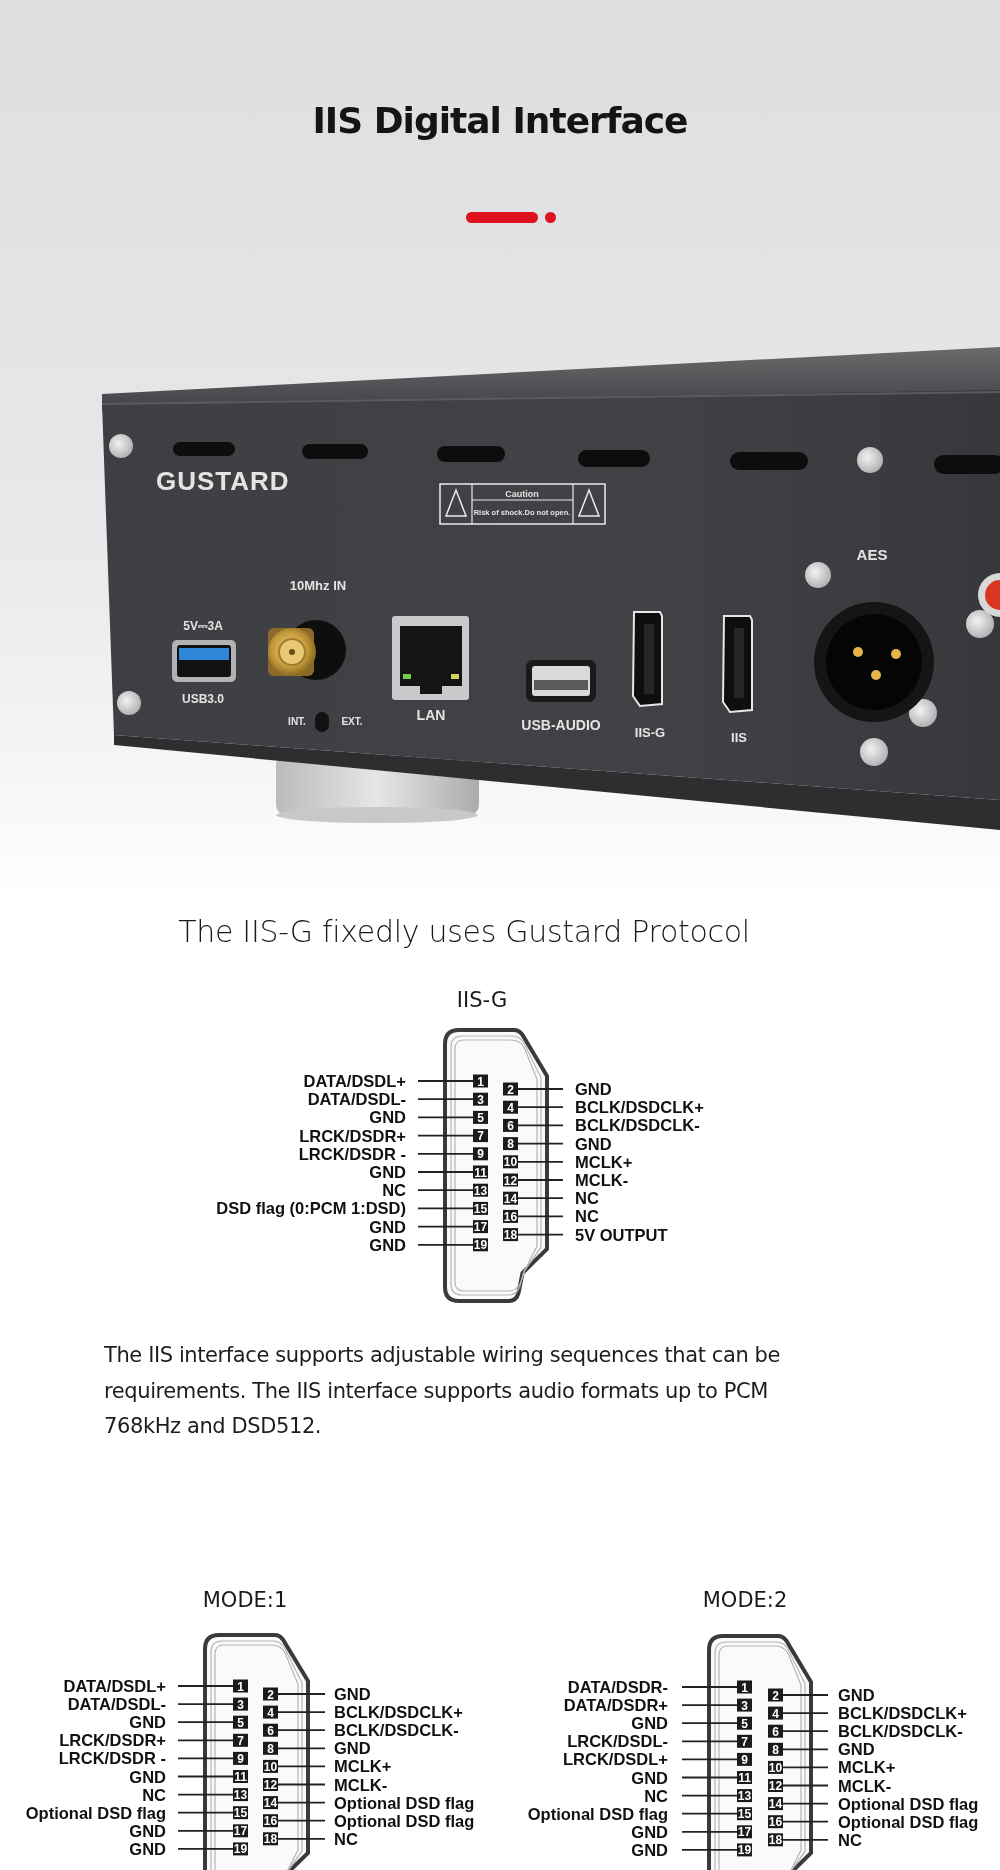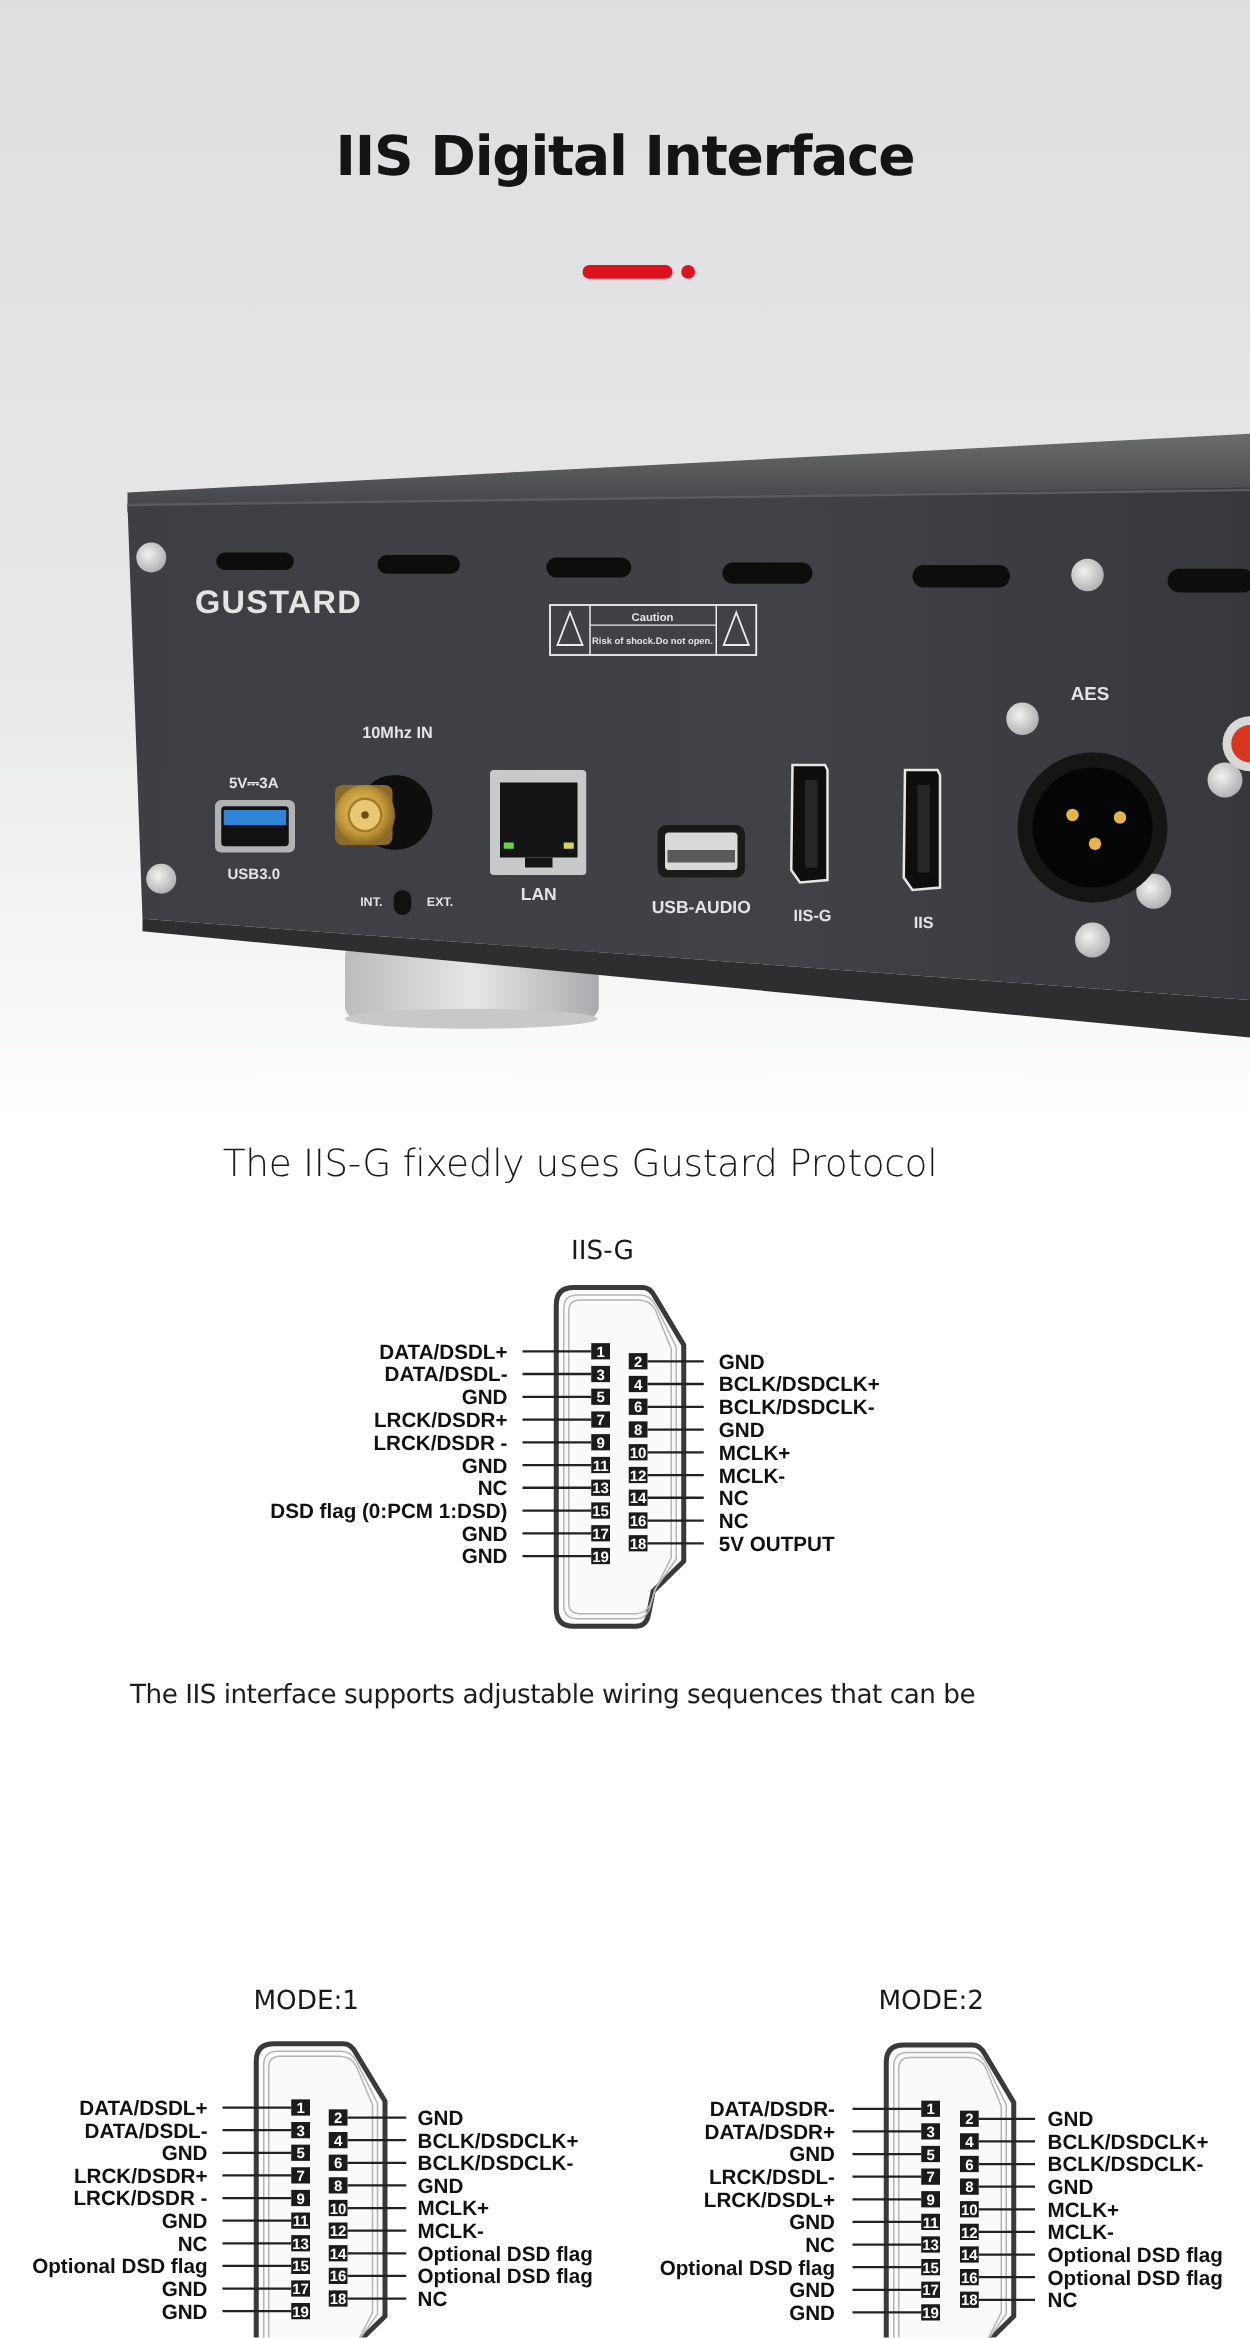"IIS Digital Interface" .title { font-size: 44px -> 36px }
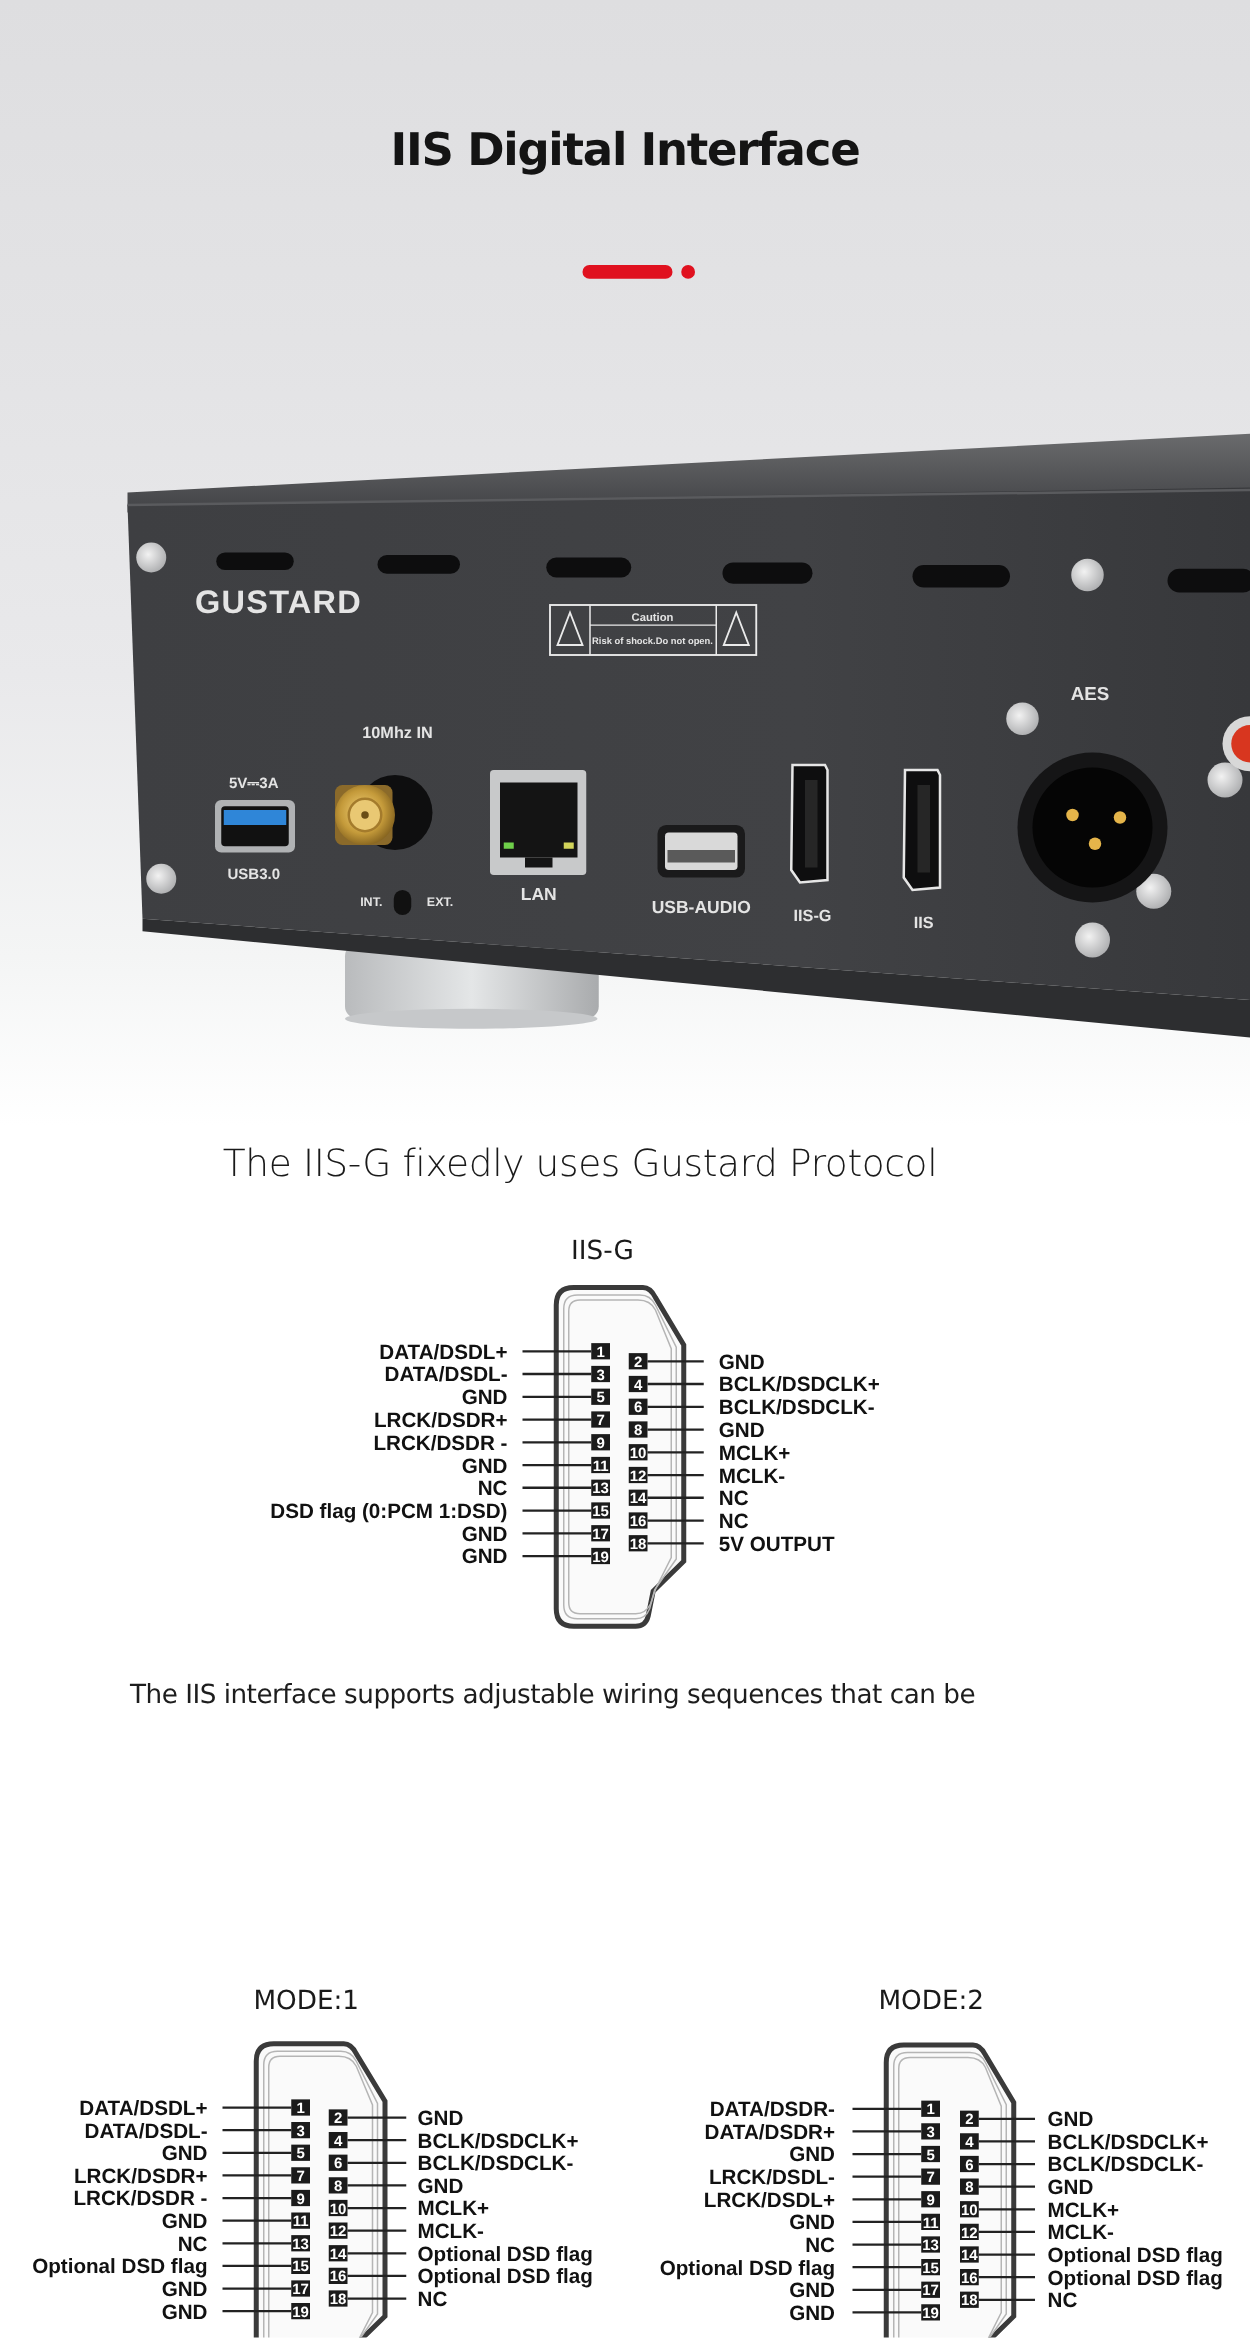"requirements. The IIS interface supports" span { html: none -> <span>requirements. The IIS interface supports audio formats up to PCM</span> }
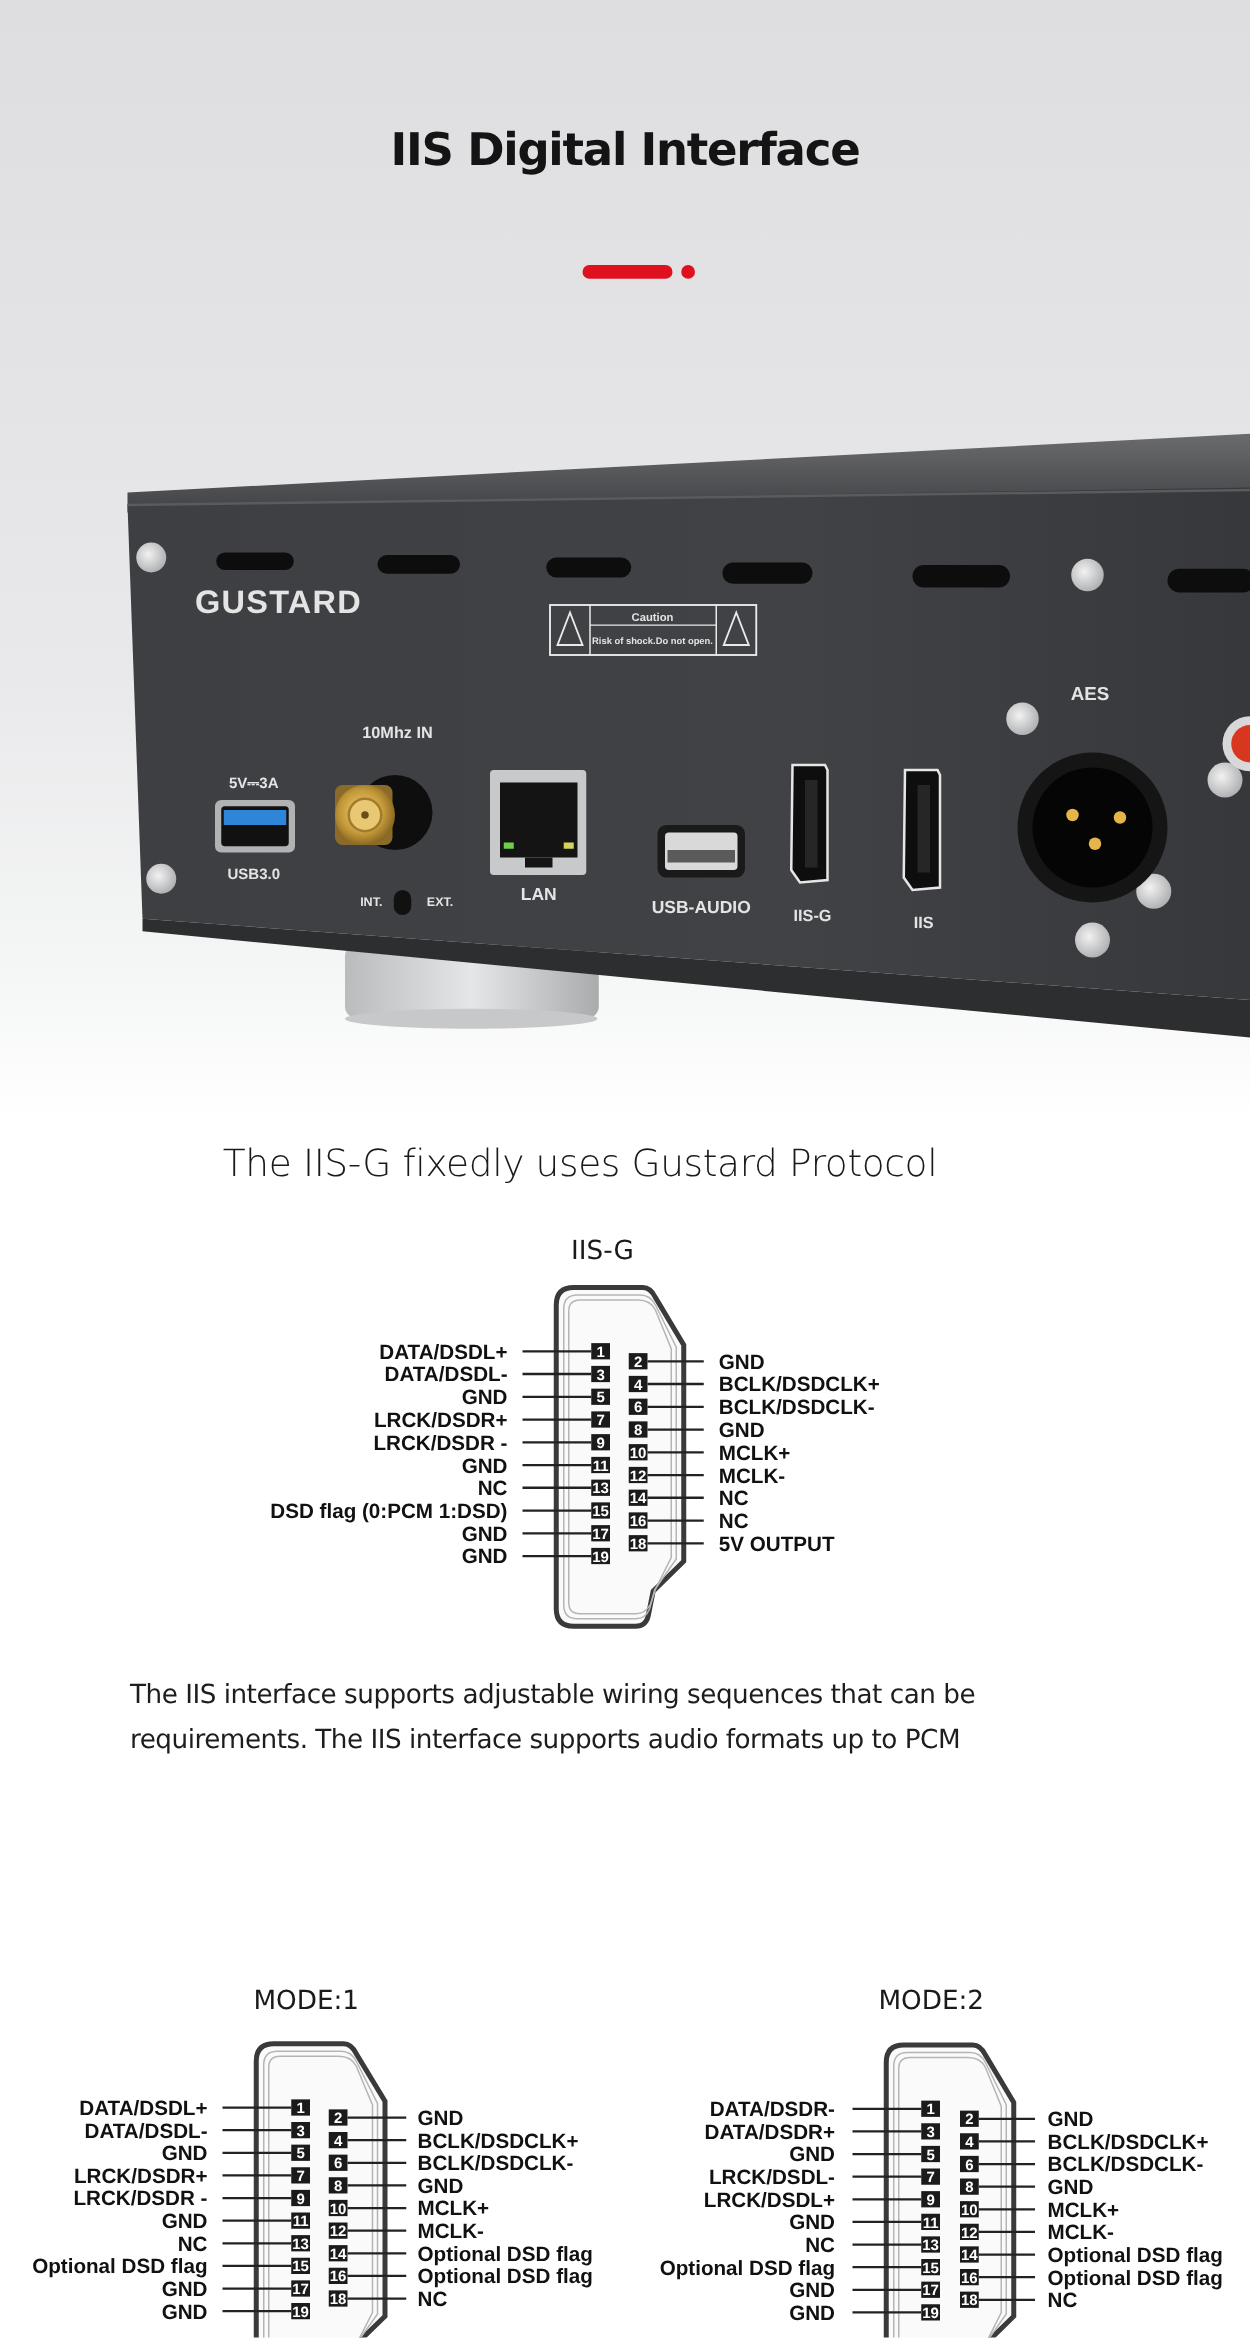"768kHz and DSD512." span { html: none -> <span>768kHz and DSD512.</span> }
